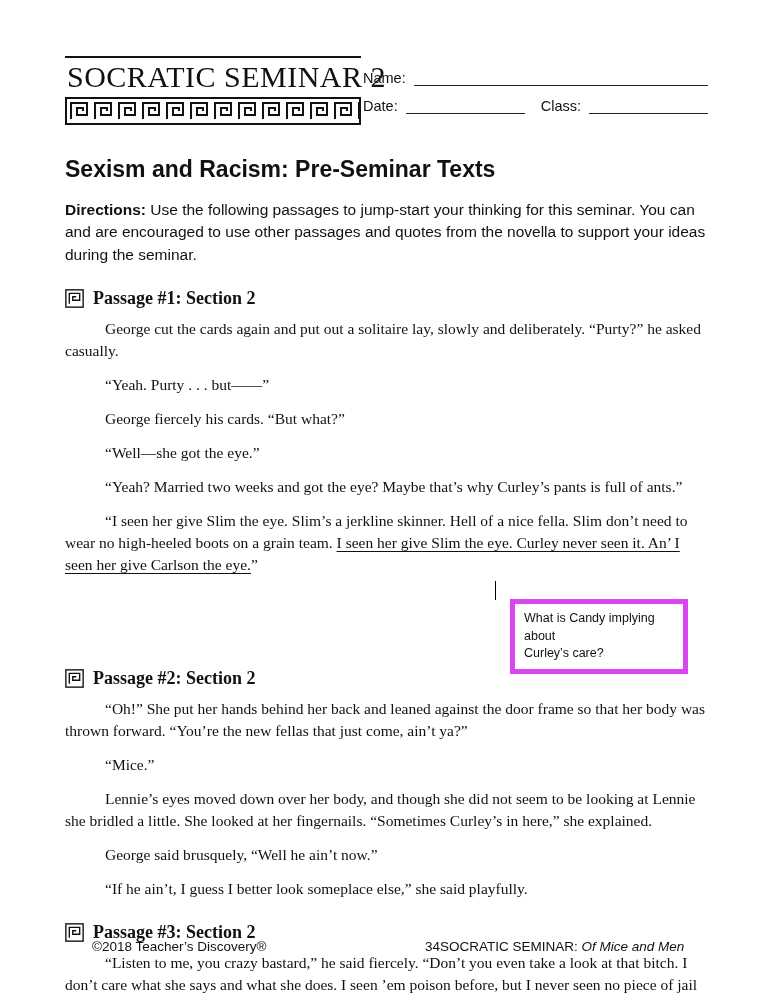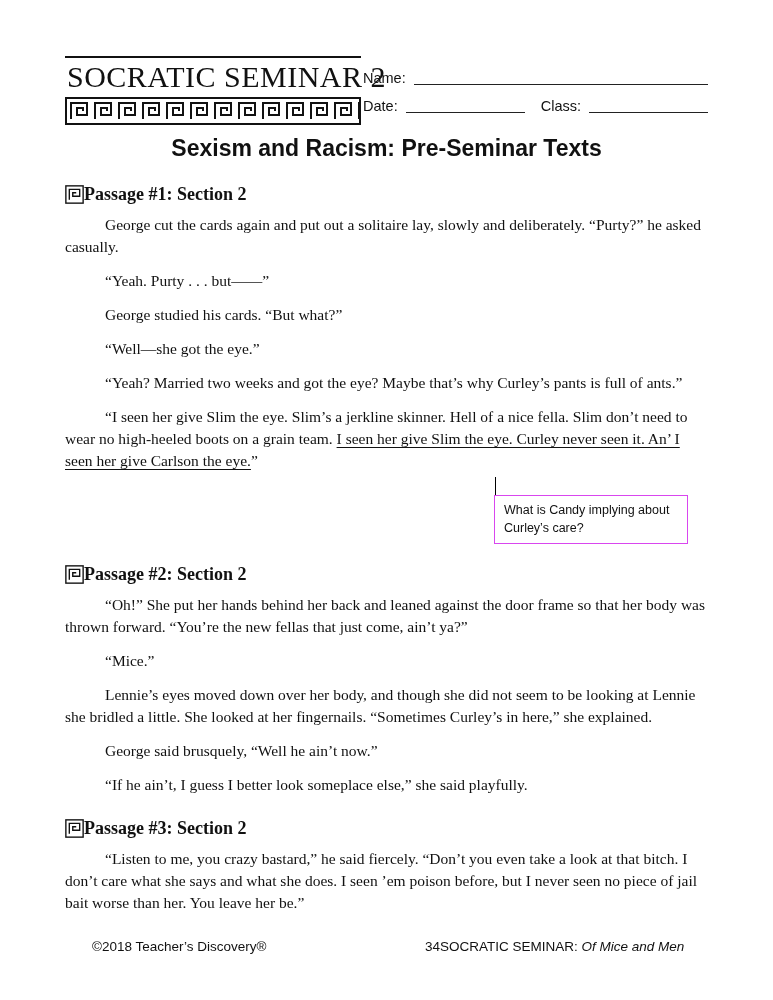"Name:" .field-row { align-items: flex-start -> center }
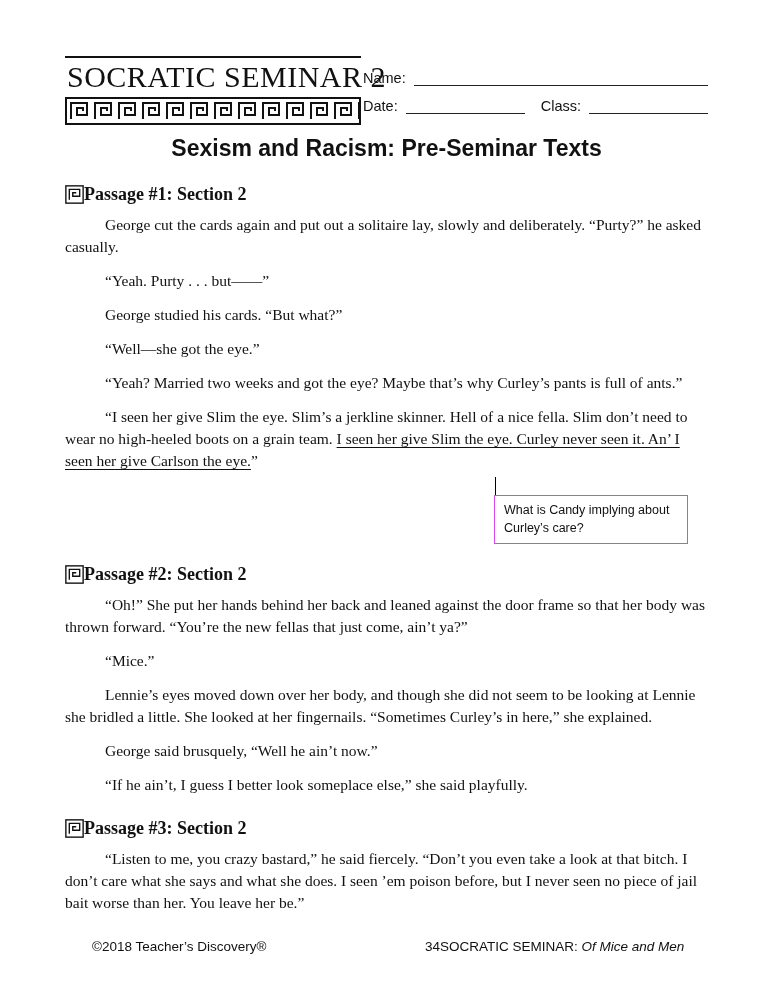"Sexism and Racism: Pre-Seminar Texts" h1.page-title { margin: 10px 0 16px 0 -> 31px 0 16px 0; text-align: center -> left }
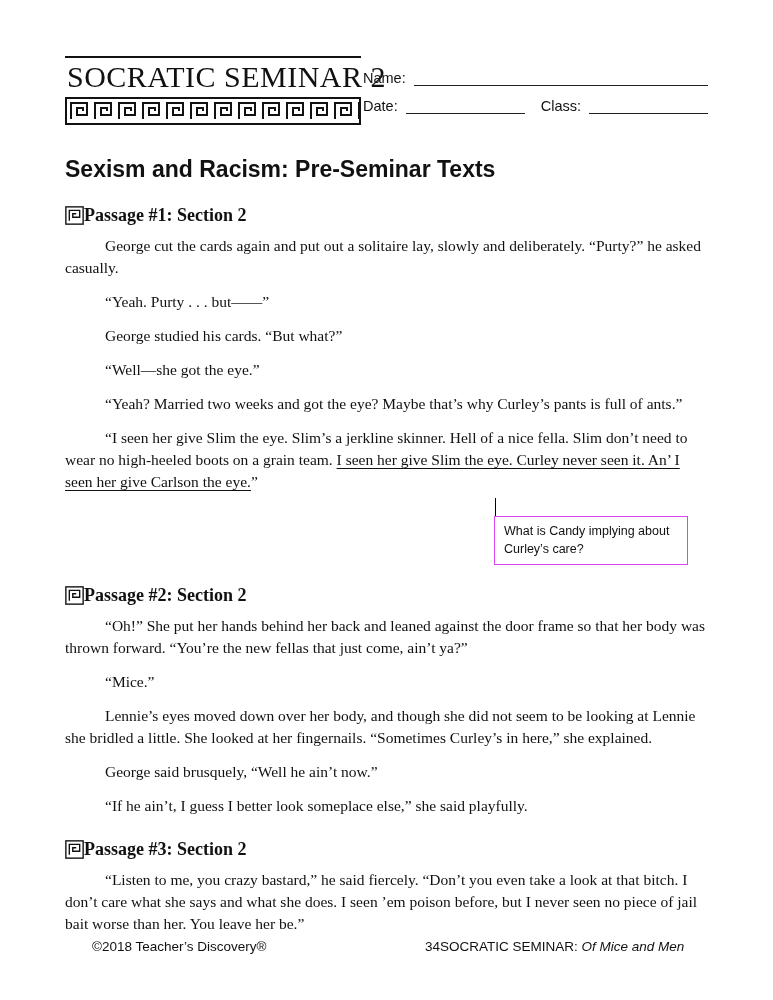"Directions: Use the following passages" p.directions { html: none -> <p><b>Directions:</b><span> Use the following passages to jump-start your thinking for this seminar. You can and are encouraged to use other passages and quotes from the novella to support your ideas during the seminar.</span></p> }
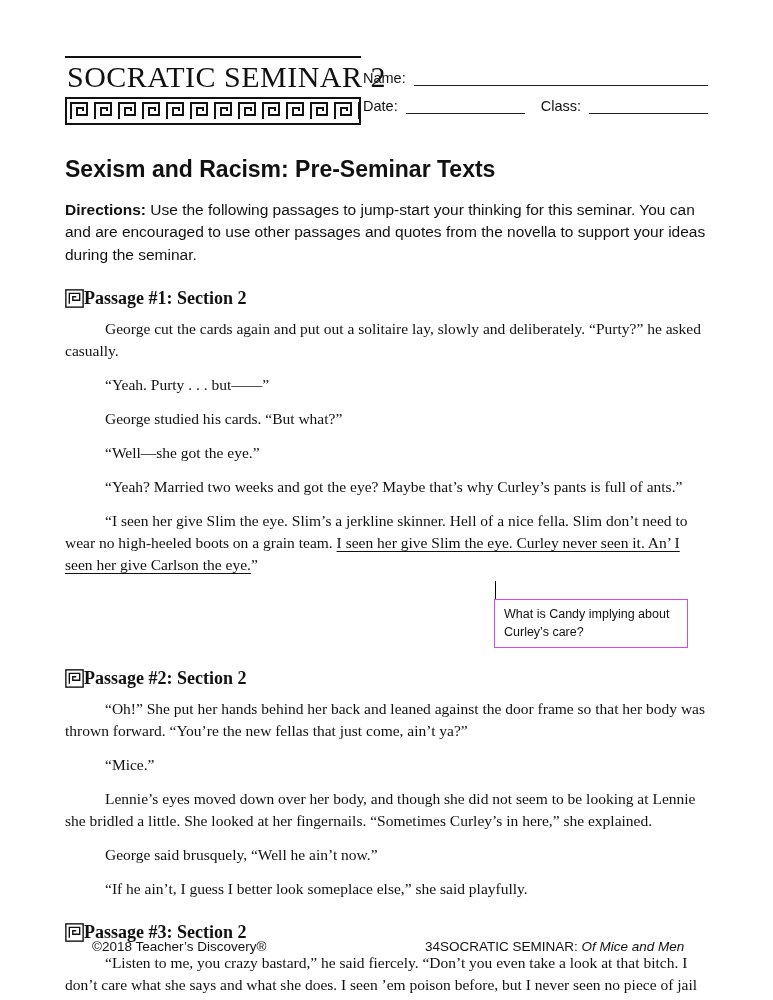"Passage #1: Section 2" .passage-heading { gap: none -> 9px }
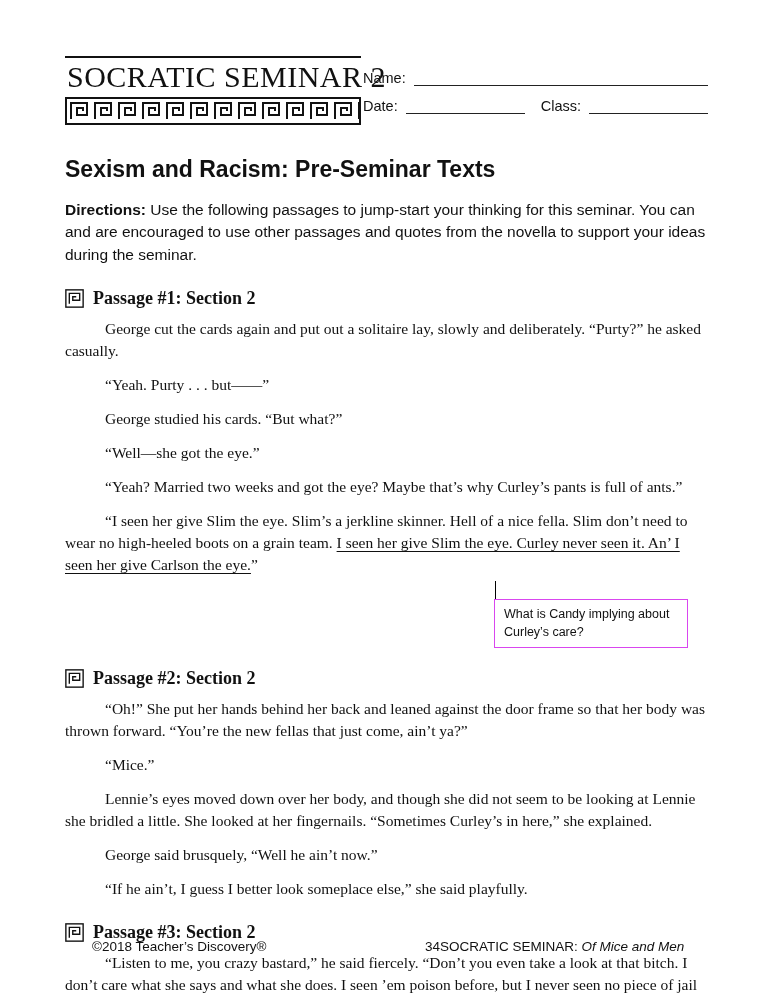"George studied his cards. “But" span { text: studied -> fiercely }
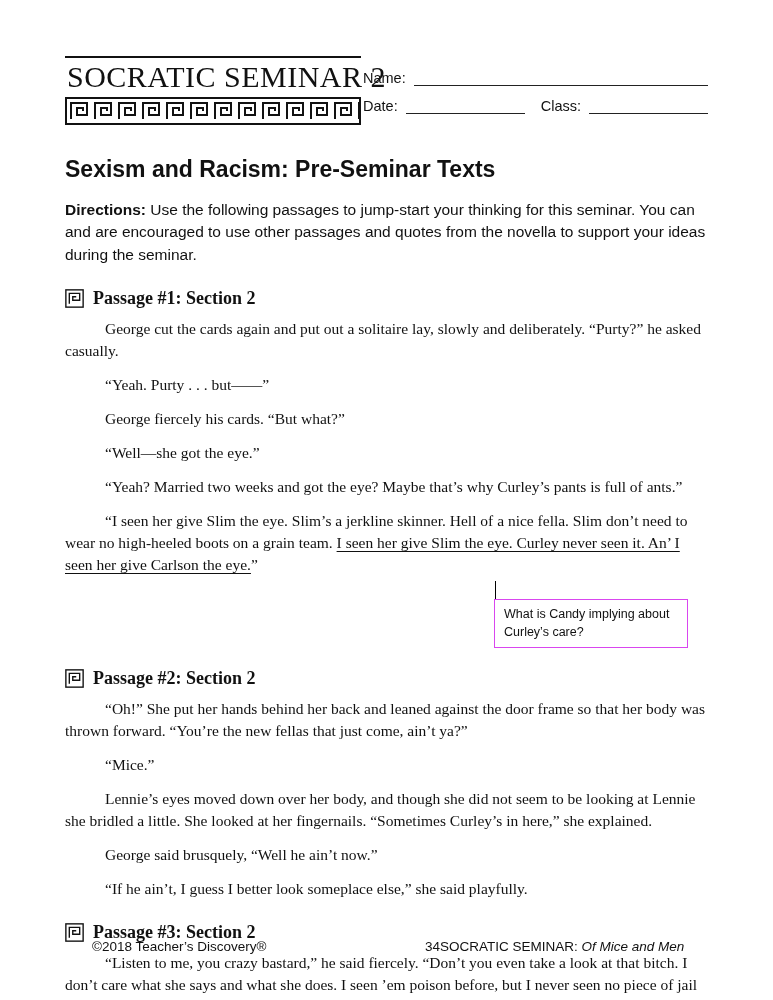"What is Candy implying about" .callout-box { border: 1px solid #d946ef -> 5px solid #d946ef; width: 194px -> 178px }
